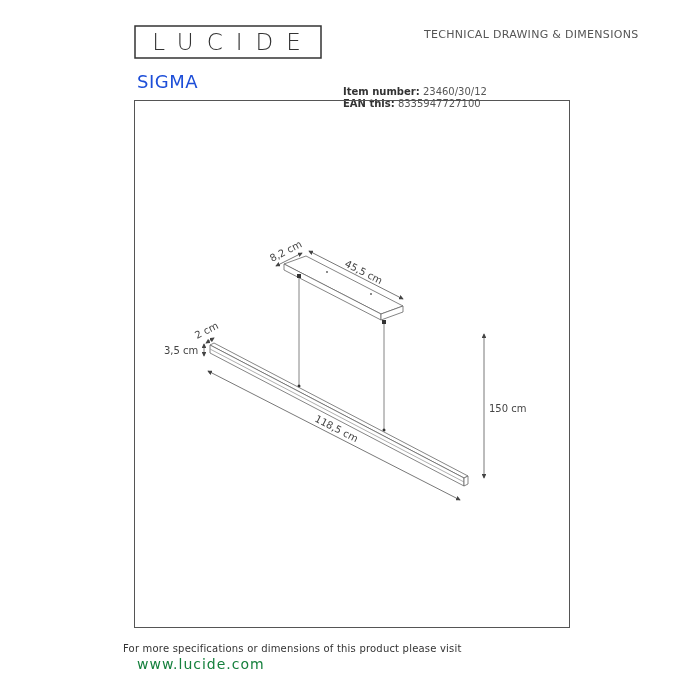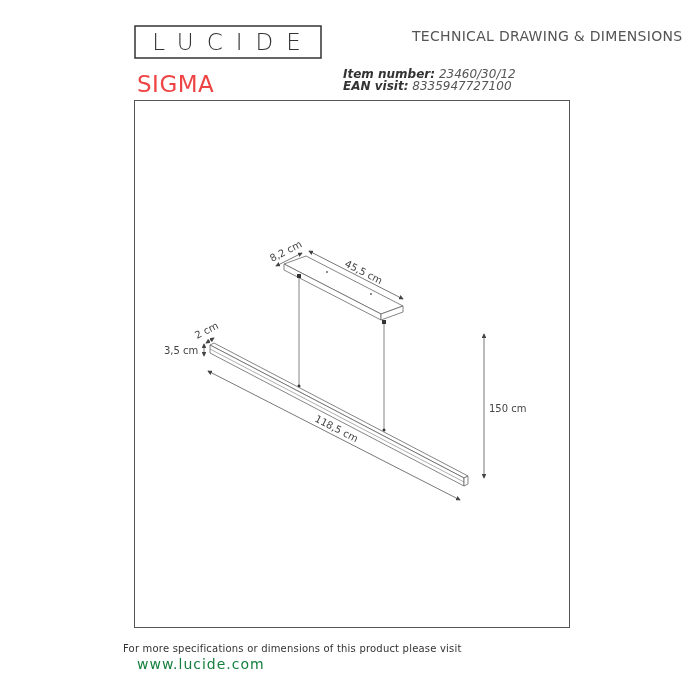"TECHNICAL DRAWING & DIMENSIONS" .tech-title { font-size: 14px -> 11px; left: 412px -> 424px }
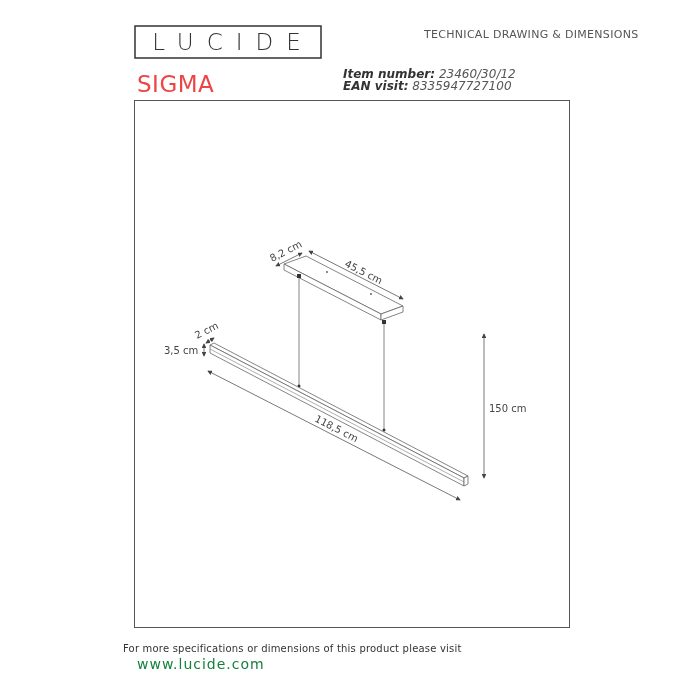"SIGMA" .product-name { color: #ef4444 -> #1d4ed8; font-size: 23px -> 18px }
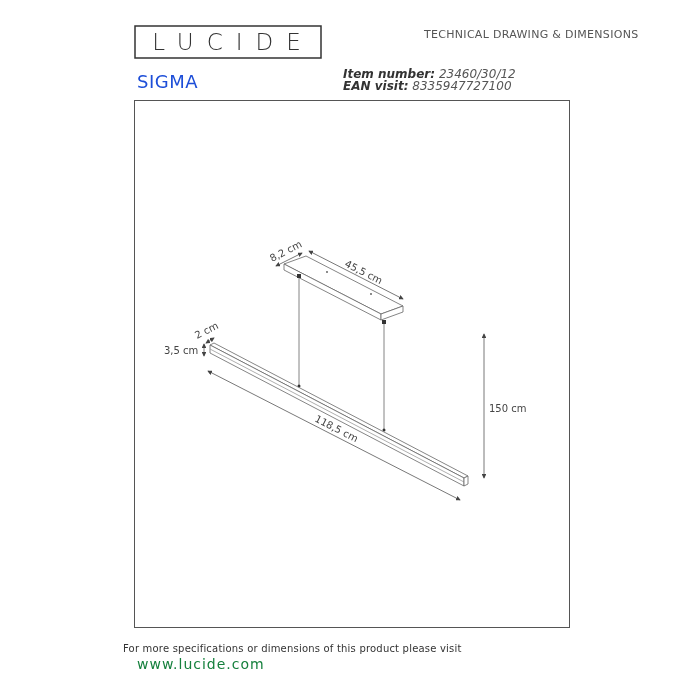"Item number: 23460/30/12" .meta { font-size: 12px -> 10px; font-style: italic -> none; top: 68px -> 86px }
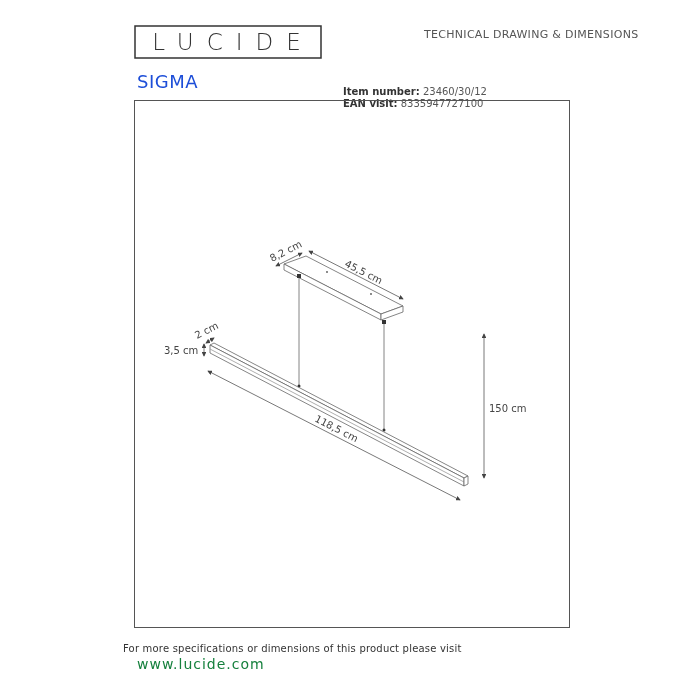"EAN visit:" span.k { text: visit -> this }
